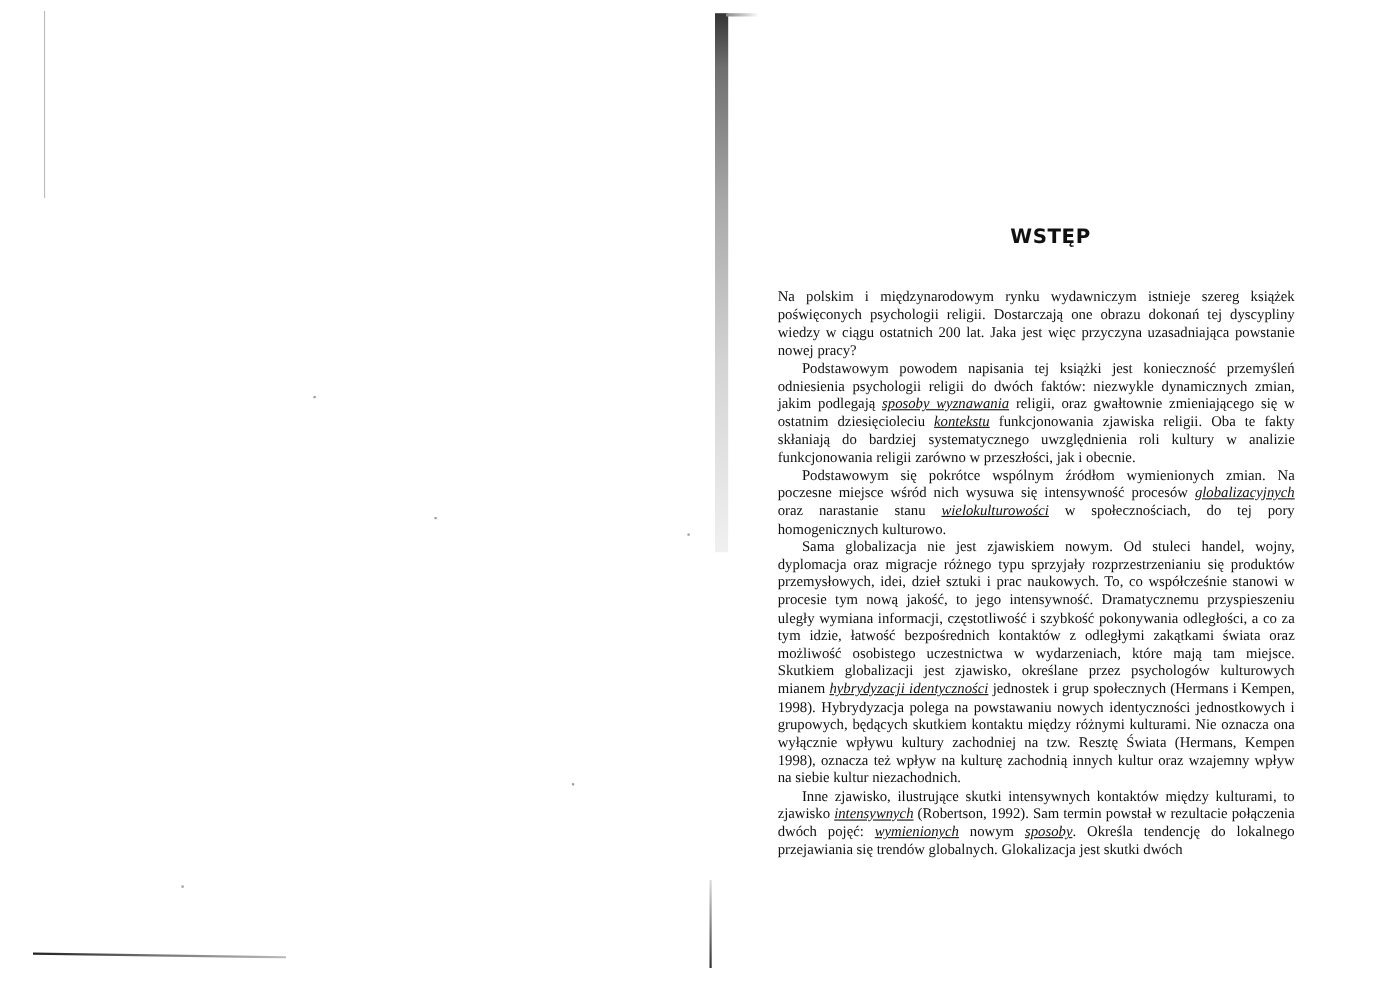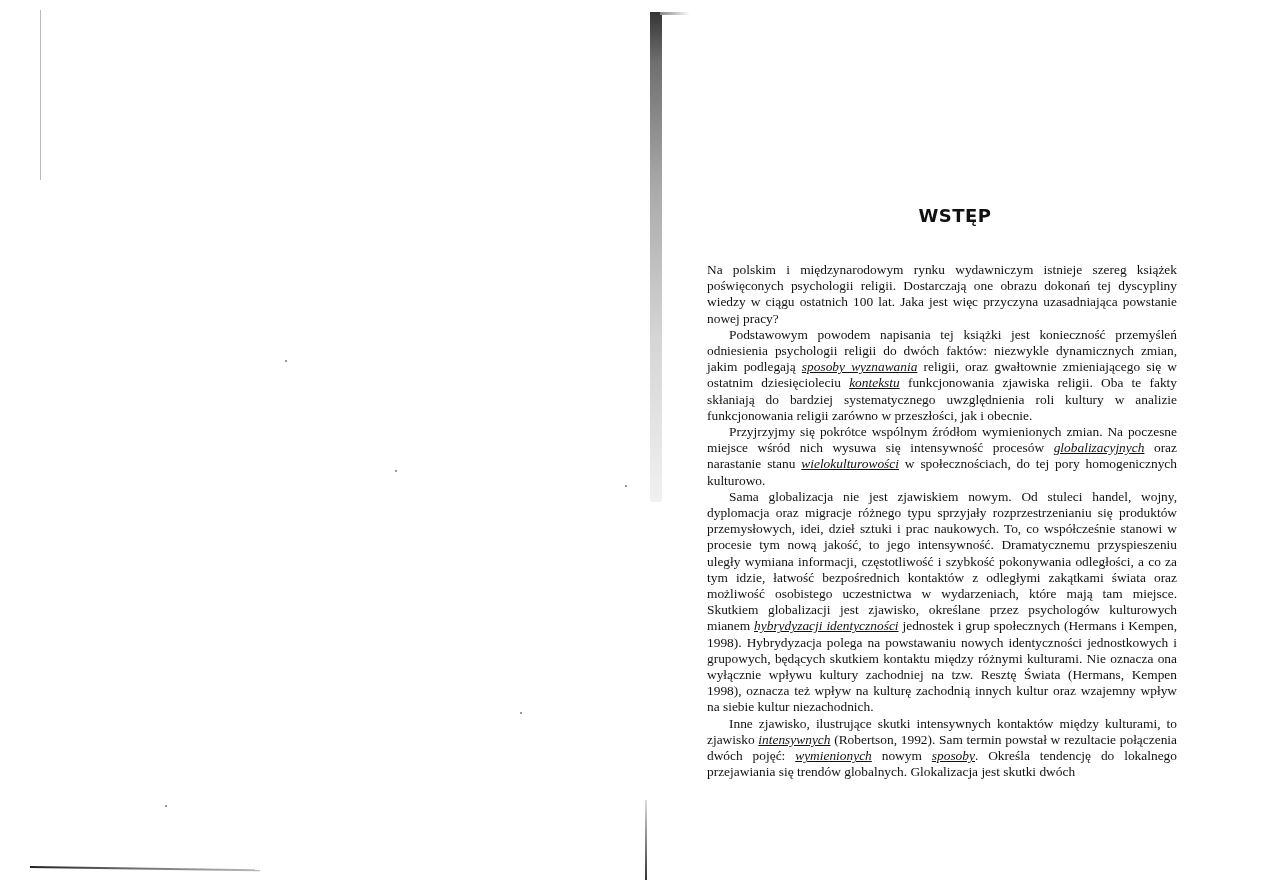"Na polskim i międzynarodowym rynku" span { text: 100 -> 200 }
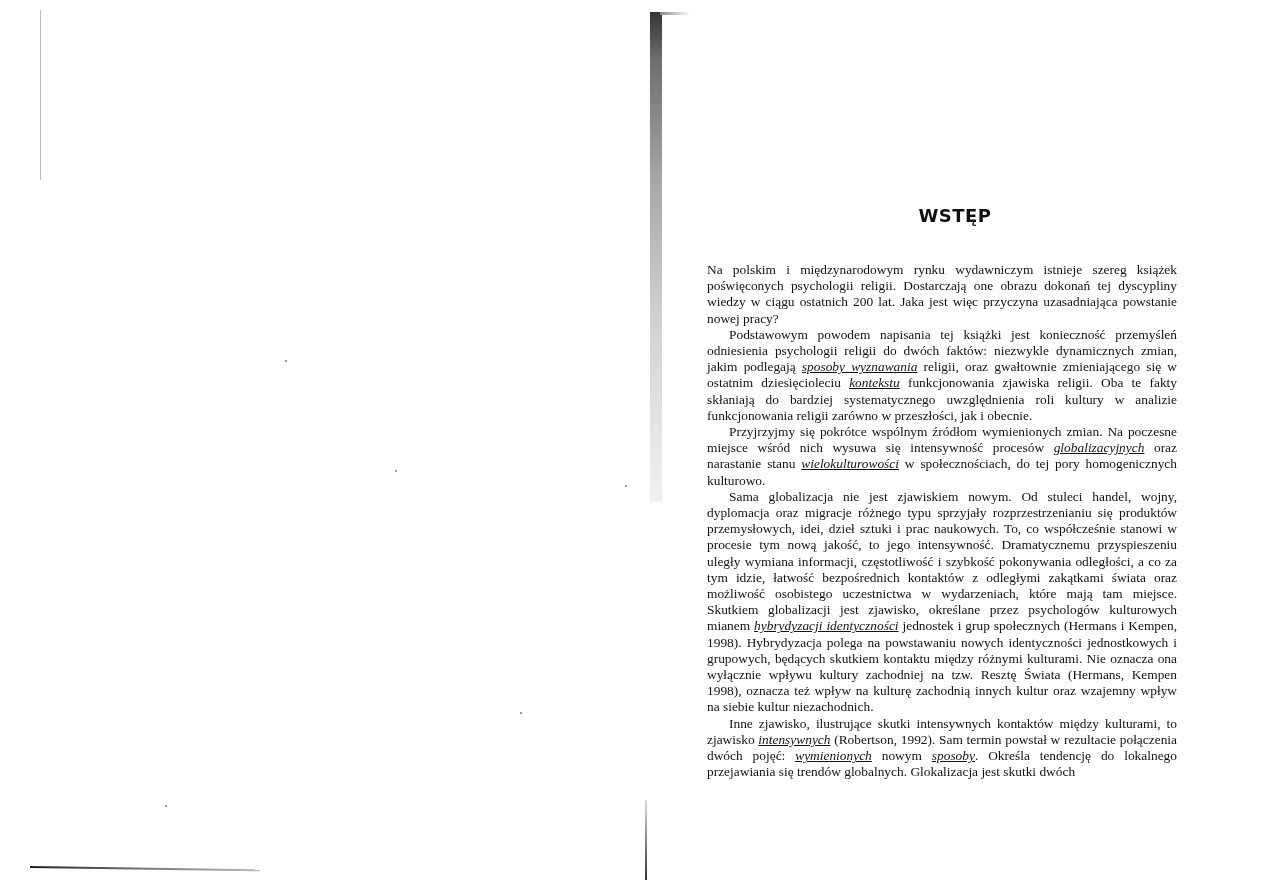"Przyjrzyjmy się pokrótce wspólnym" span { text: Przyjrzyjmy -> Podstawowym }
